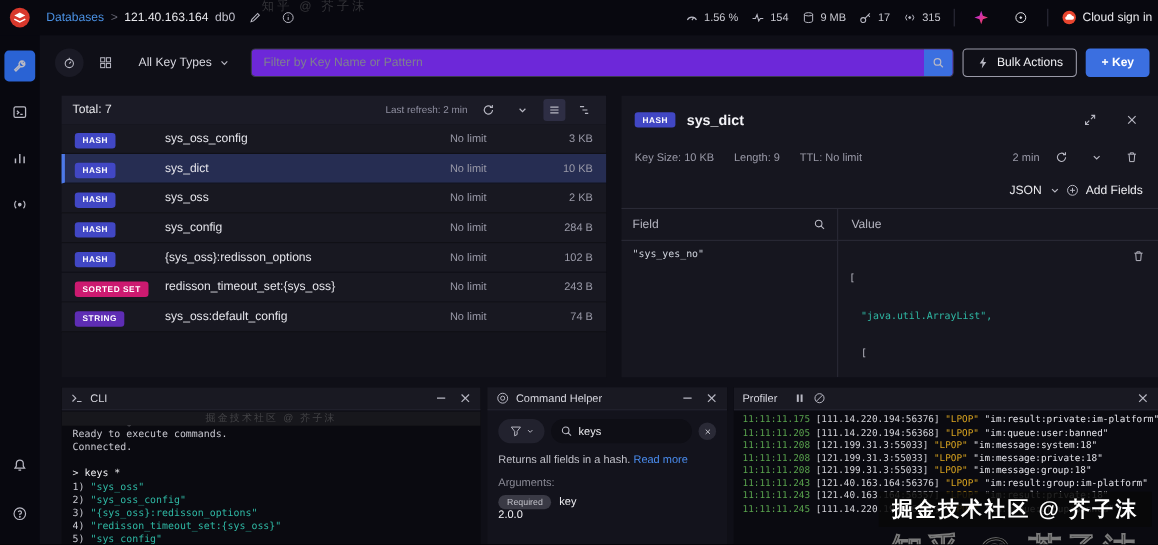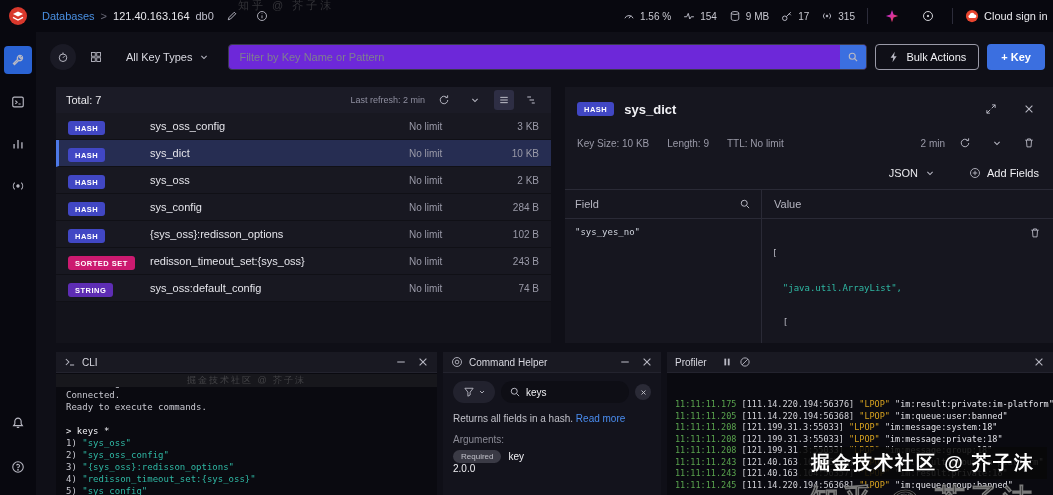"JSON" .dt-actions { gap: 33px -> 4px }
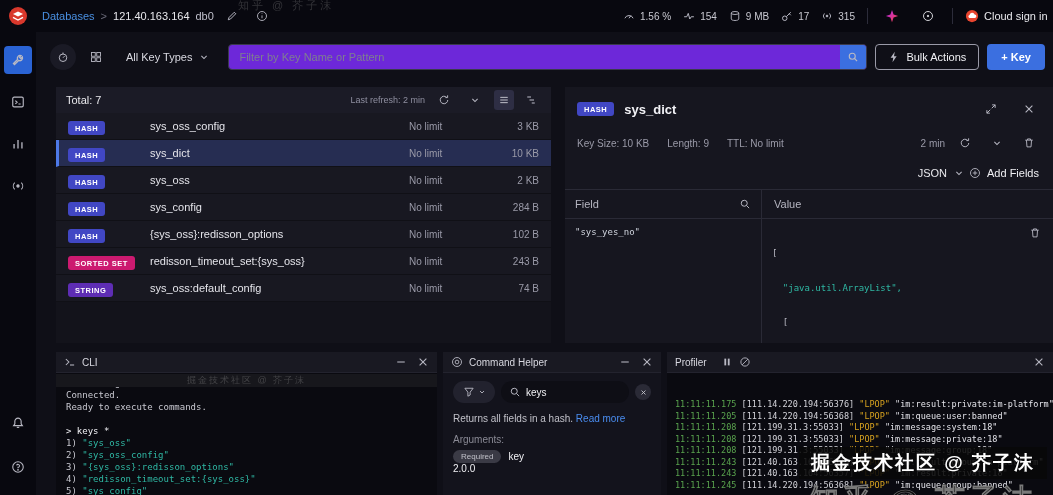"Profiler" .profiler { justify-content: space-between -> none }
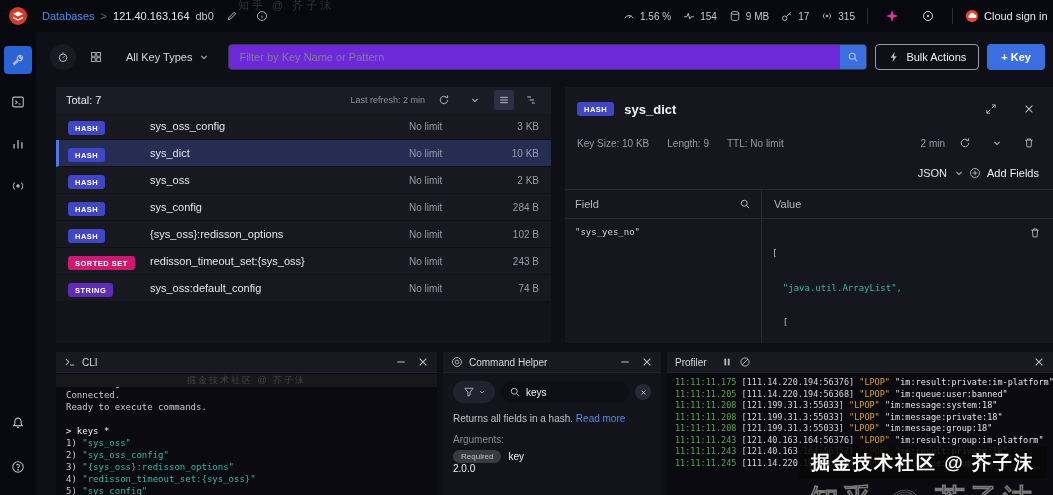"Connected." div { order: before "Ready to execute commands." -> after "Ready to execute commands." }
